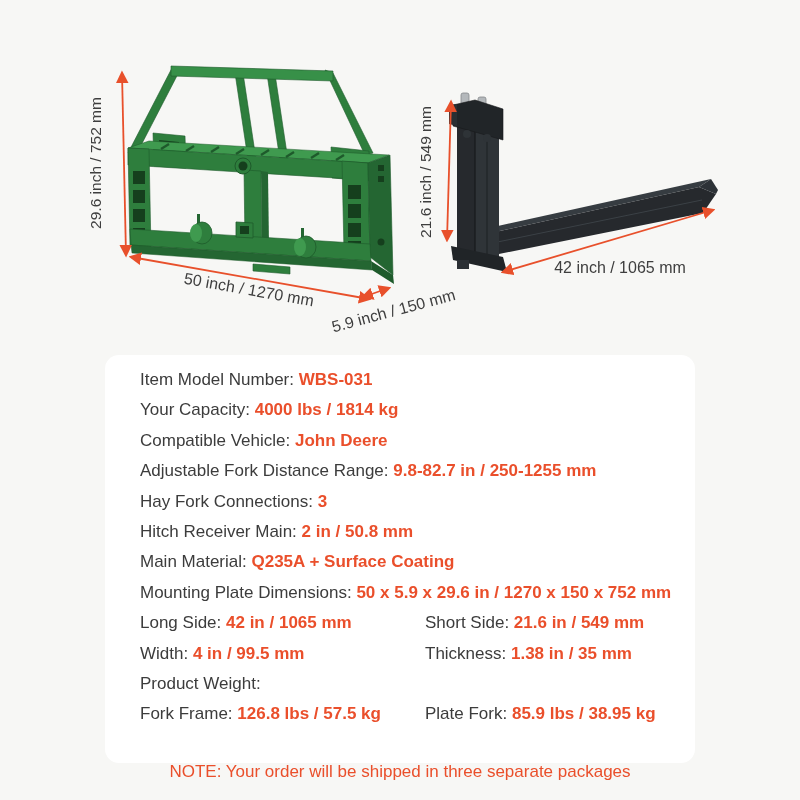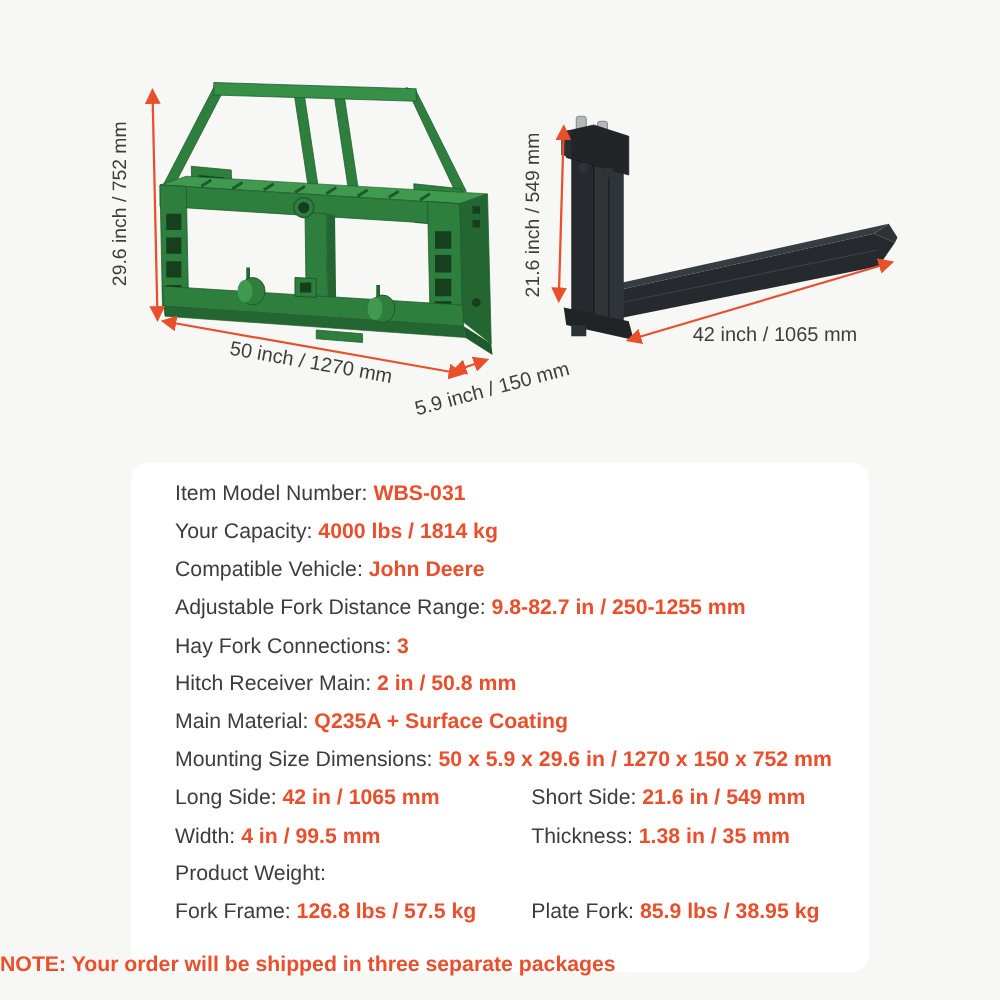"Item Model Number: WBS-031" .panel { top: 370px -> 355px }
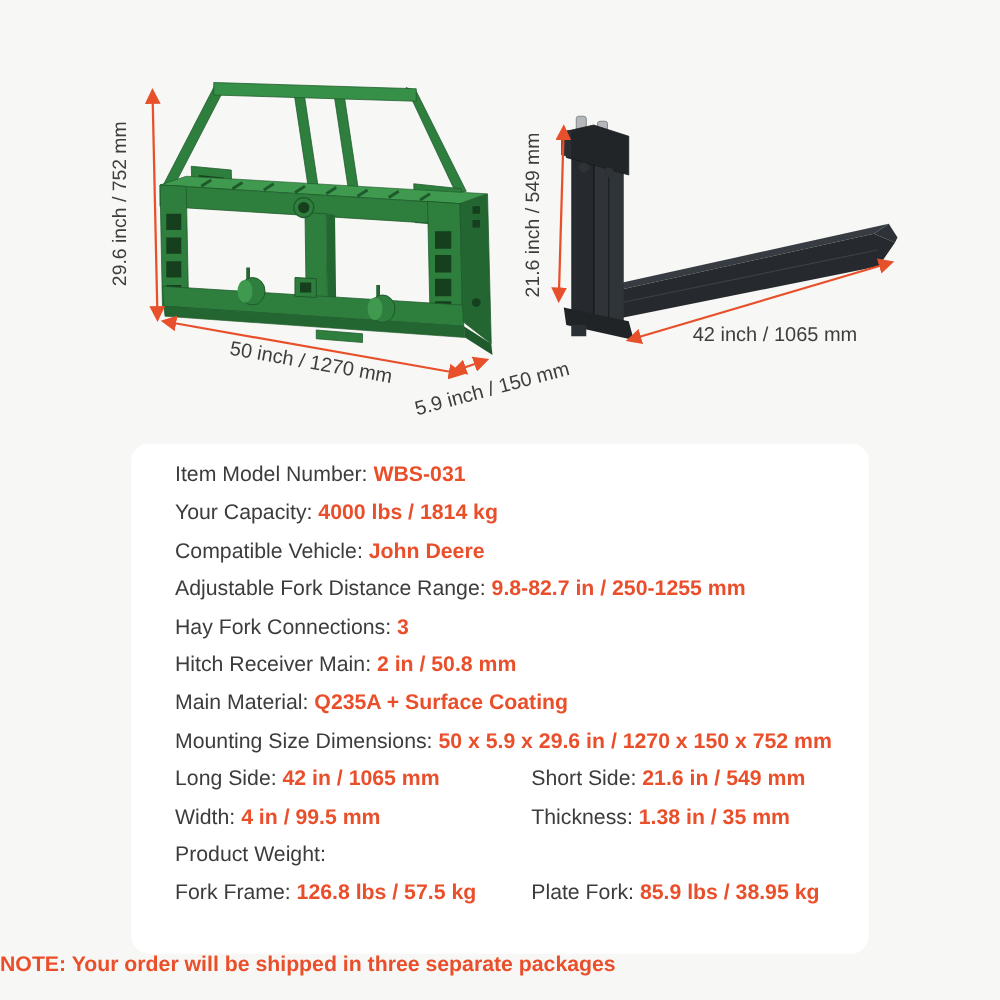"Mounting Size Dimensions:" span.lbl { text: Size -> Plate }
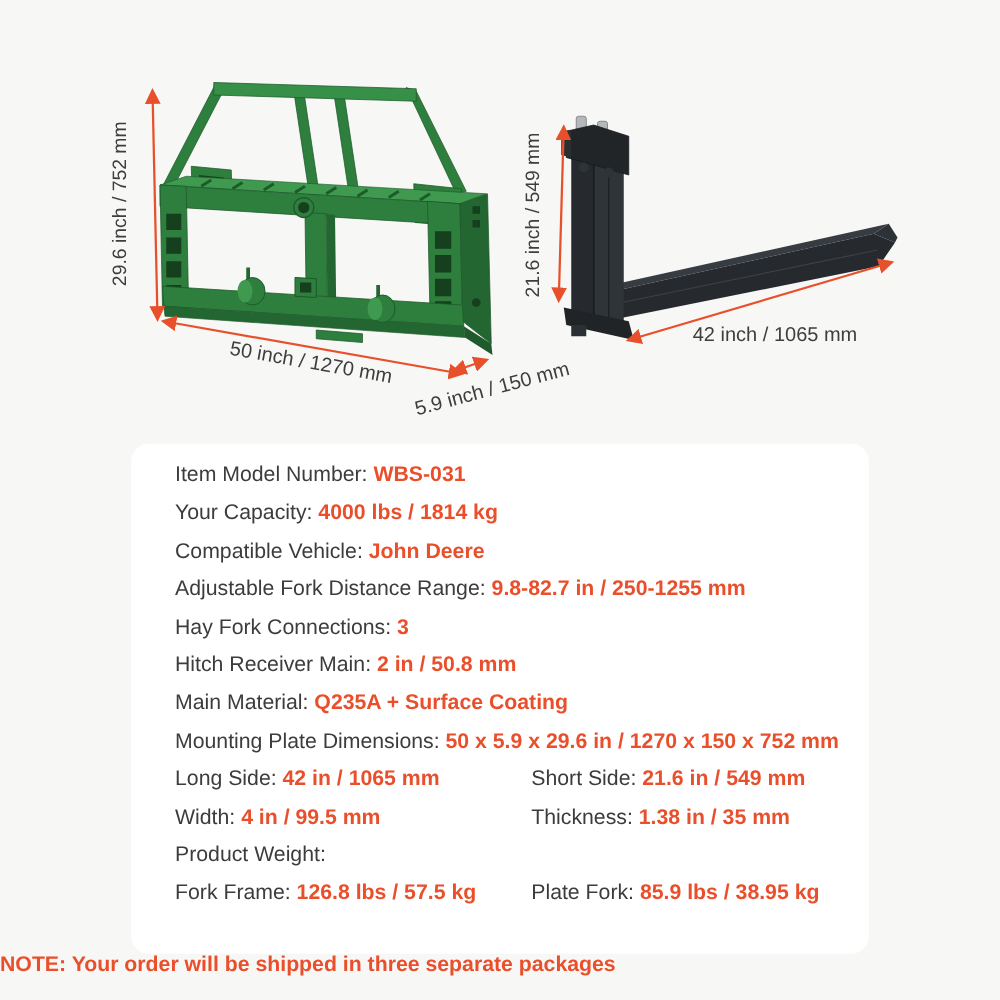"NOTE: Your order will be" .note { font-weight: bold -> normal; text-align: left -> center }
